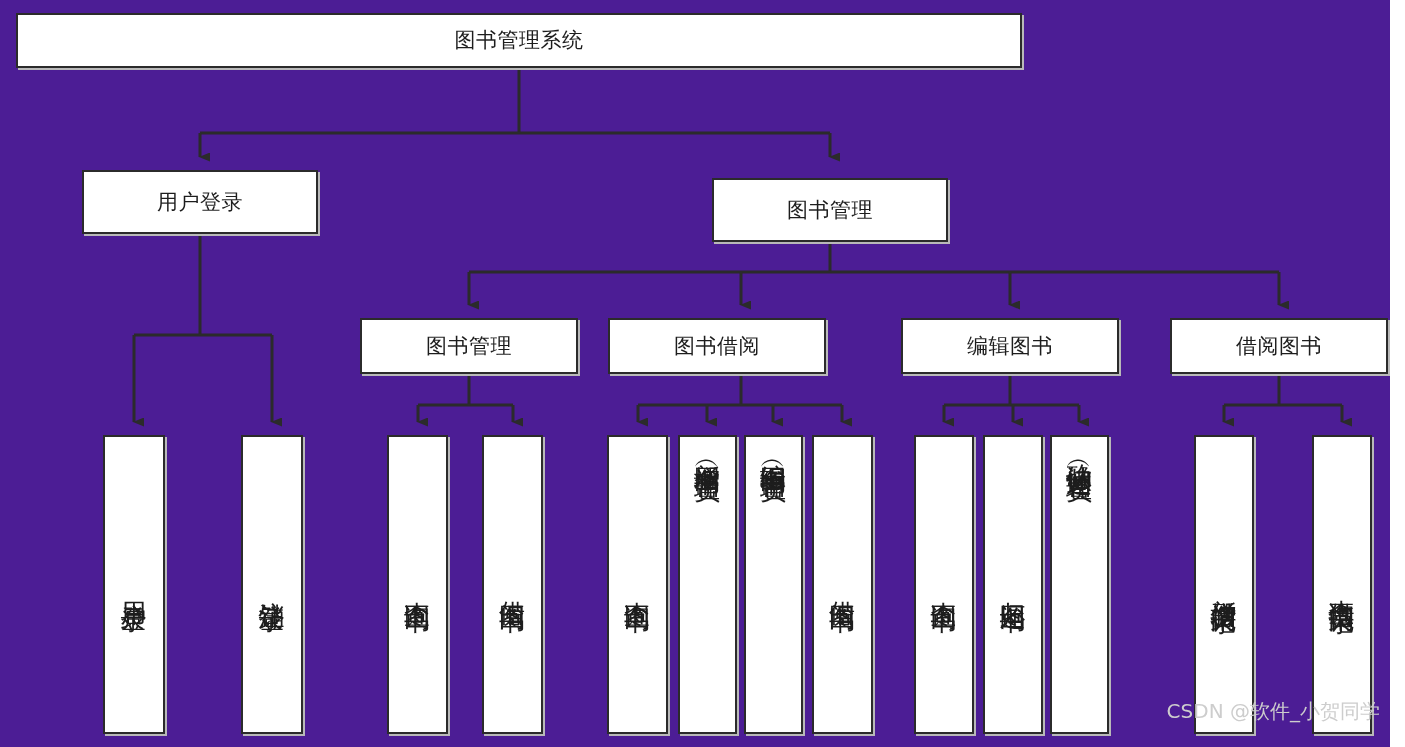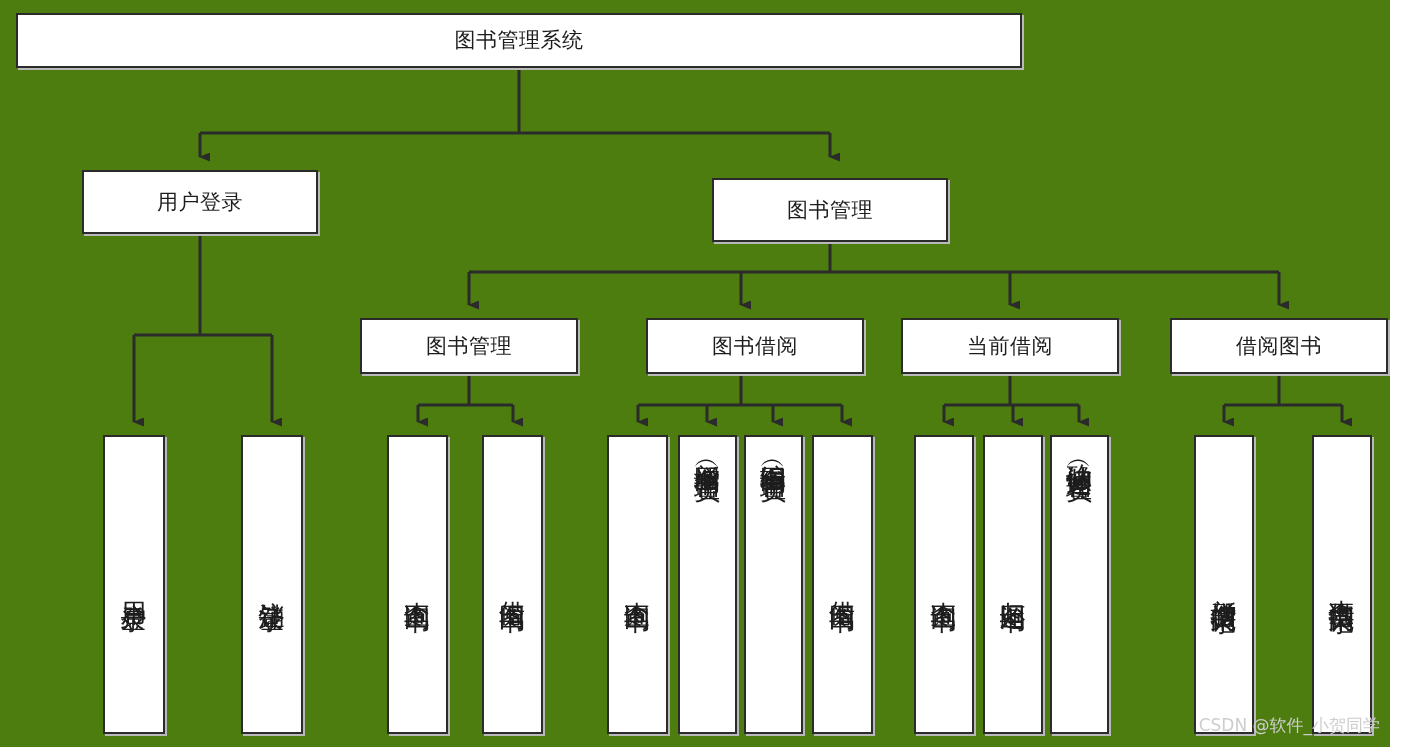"图书管理系统" #canvas { background: #4d7c0f -> #4c1d95 }
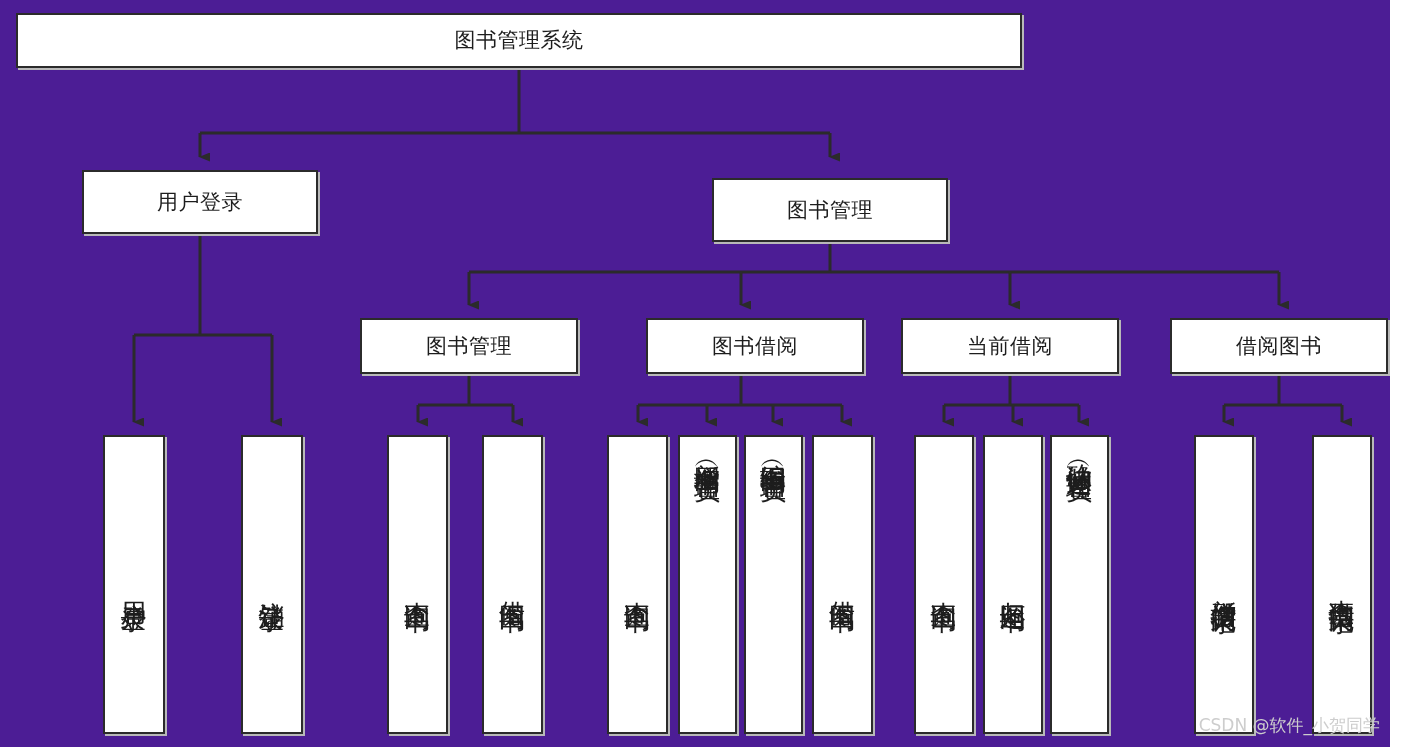"图书借阅" div.node-box { left: 646px -> 608px }
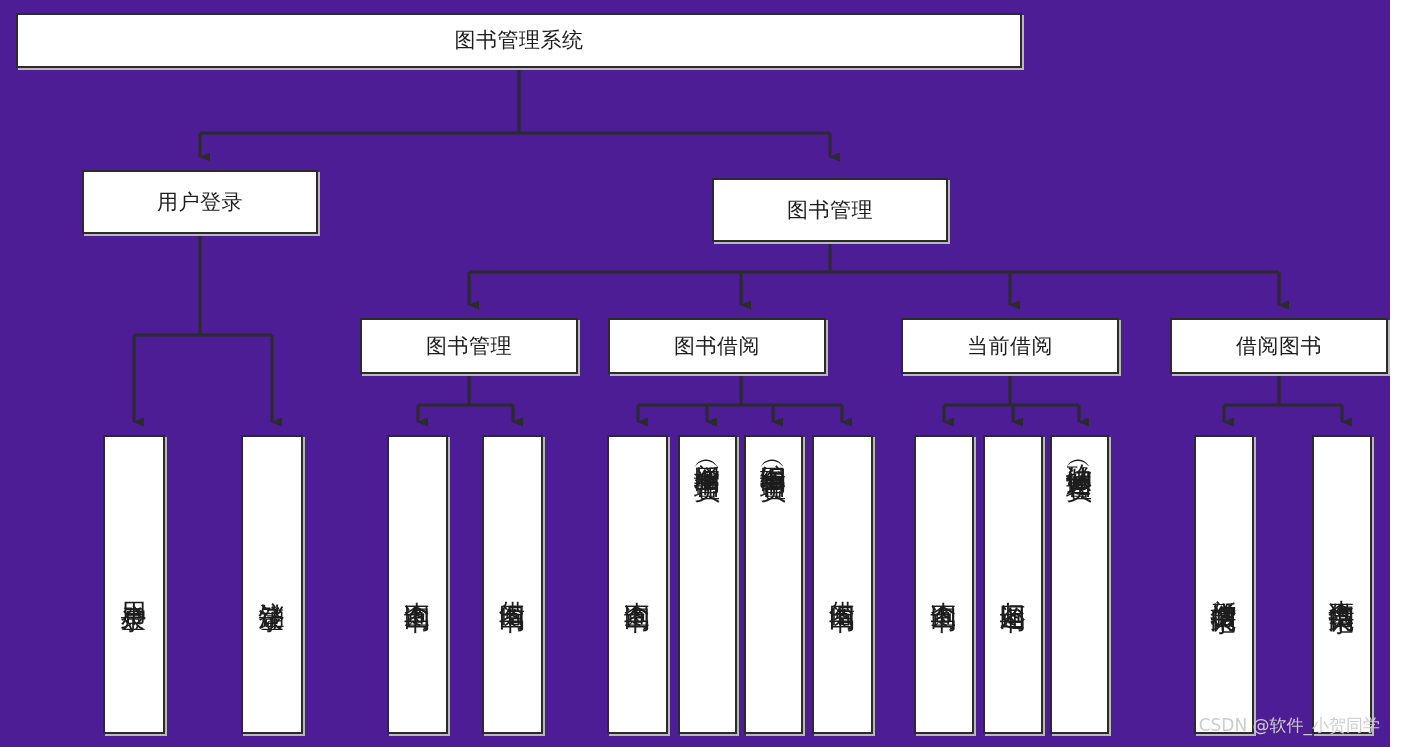"当前借阅" span.node-label { text: 当前借阅 -> 编辑图书 }
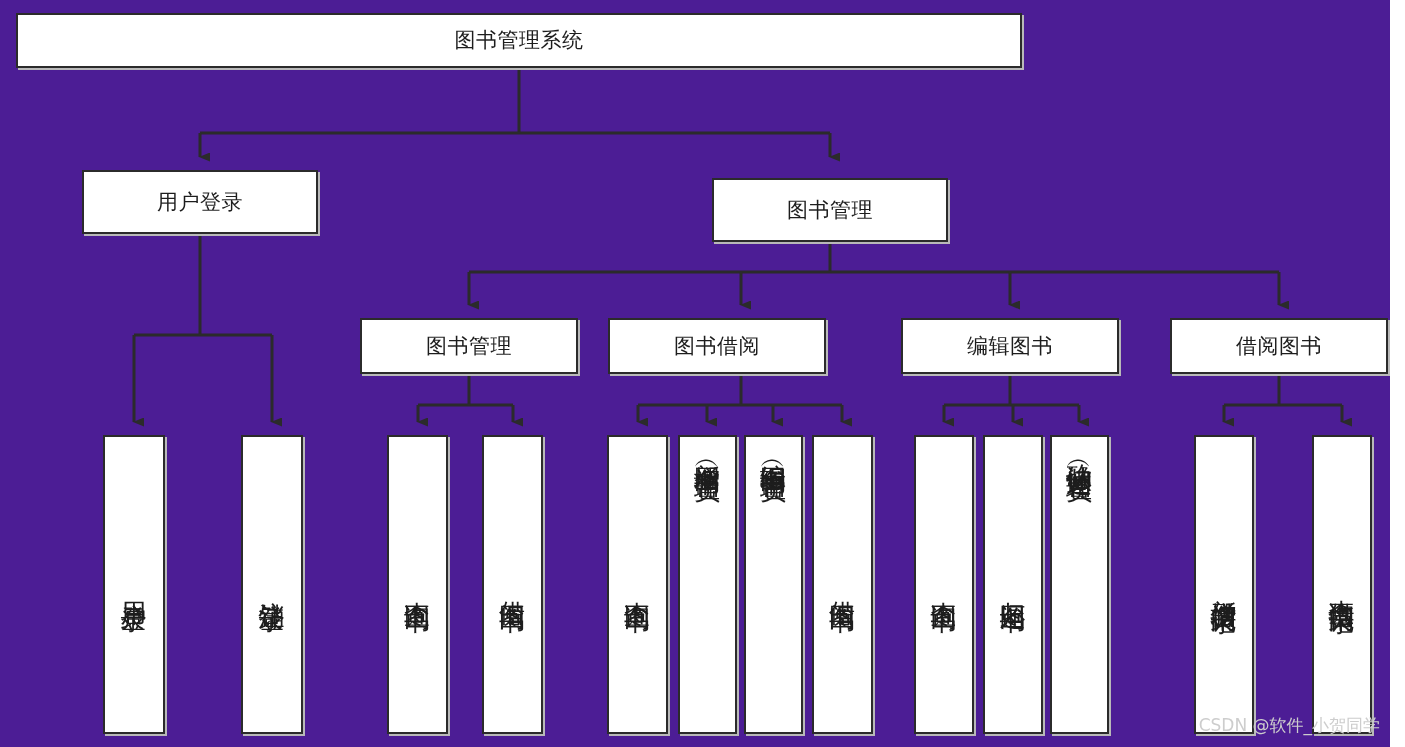"CSDN @软件_小贺同学" .watermark { bottom: 10px -> 22px; font-size: 17px -> 20px }
